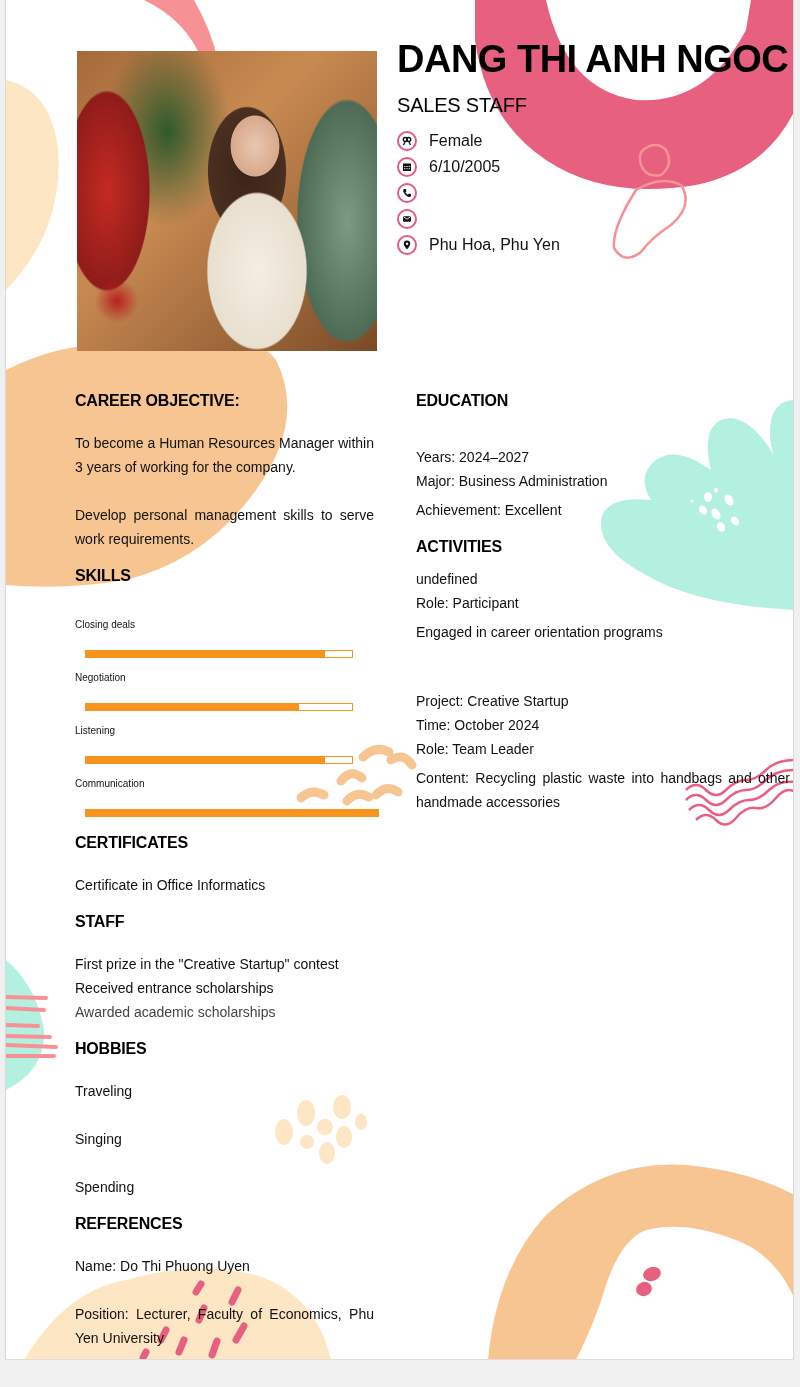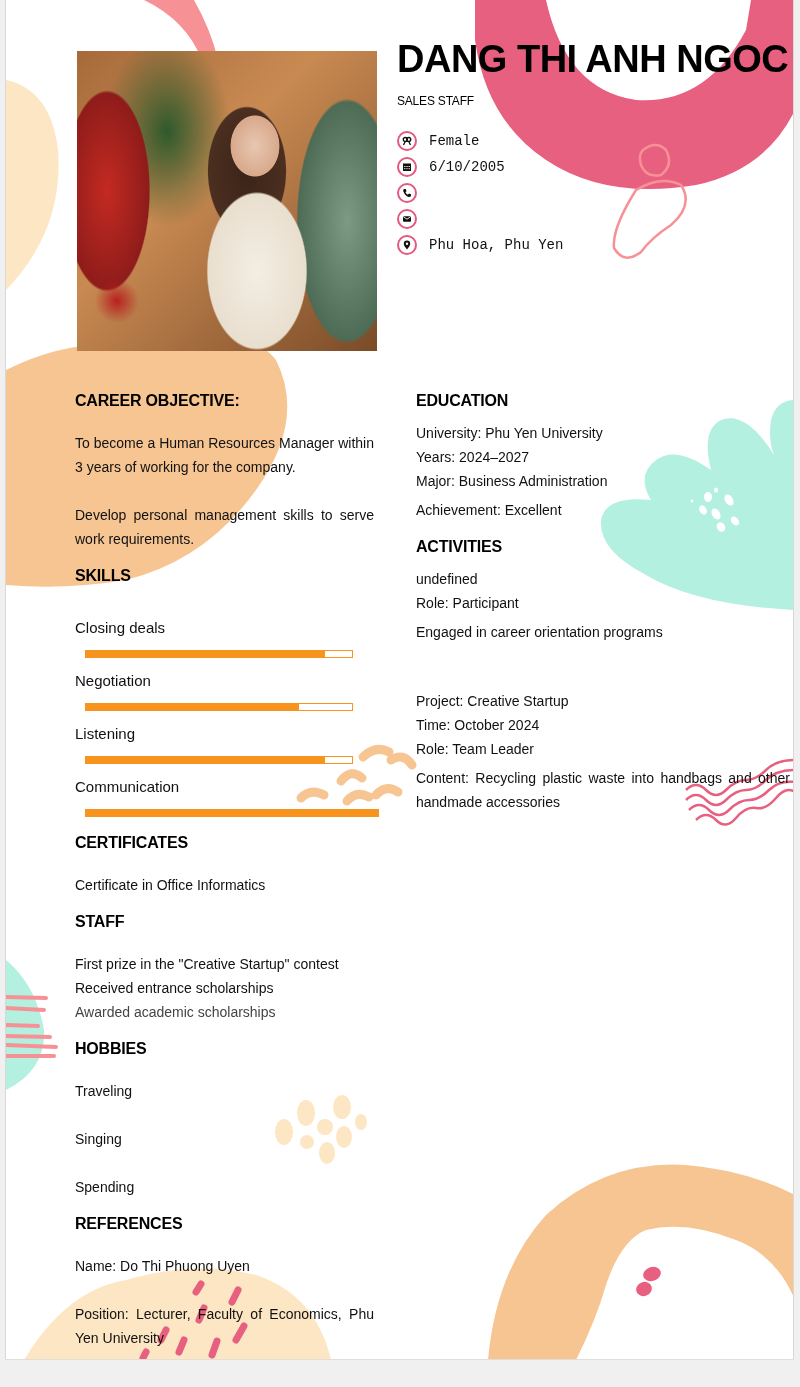"SALES STAFF" .job-title { font-size: 12px -> 20px }
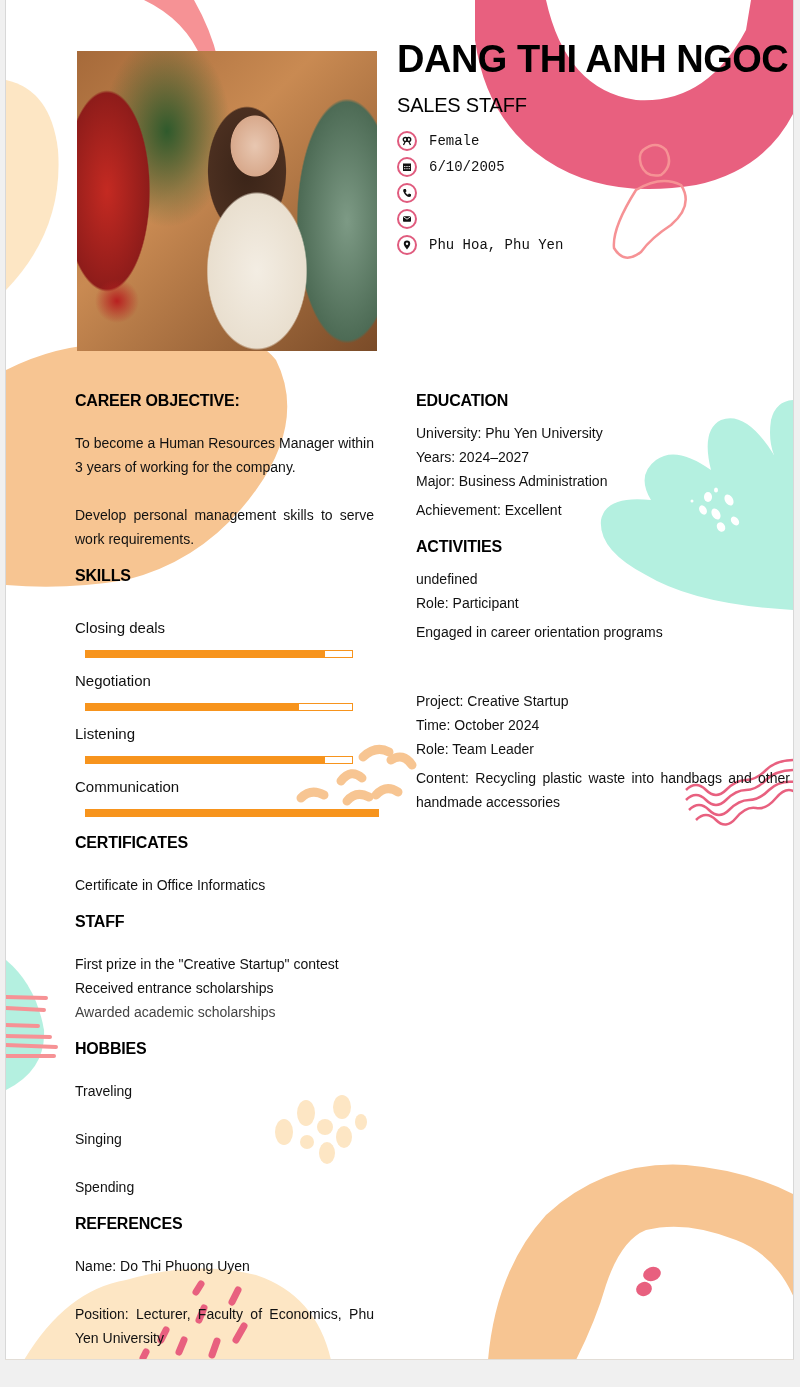"Female" .info-text { font-family: Liberation Mono, monospace -> none; font-size: 14px -> 16px }
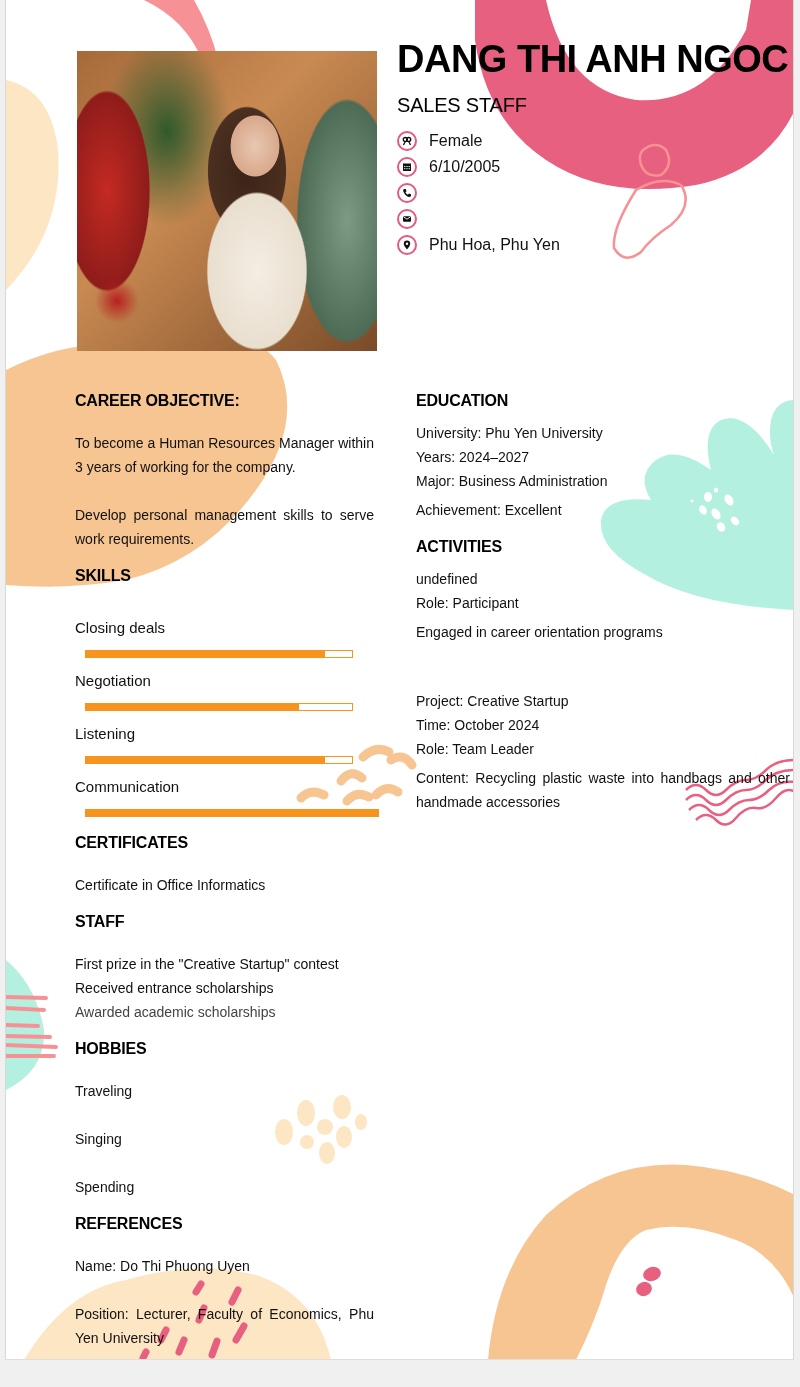"University: Phu Yen University" div.text { html: <div>University: Phu Yen University</div> -> none }
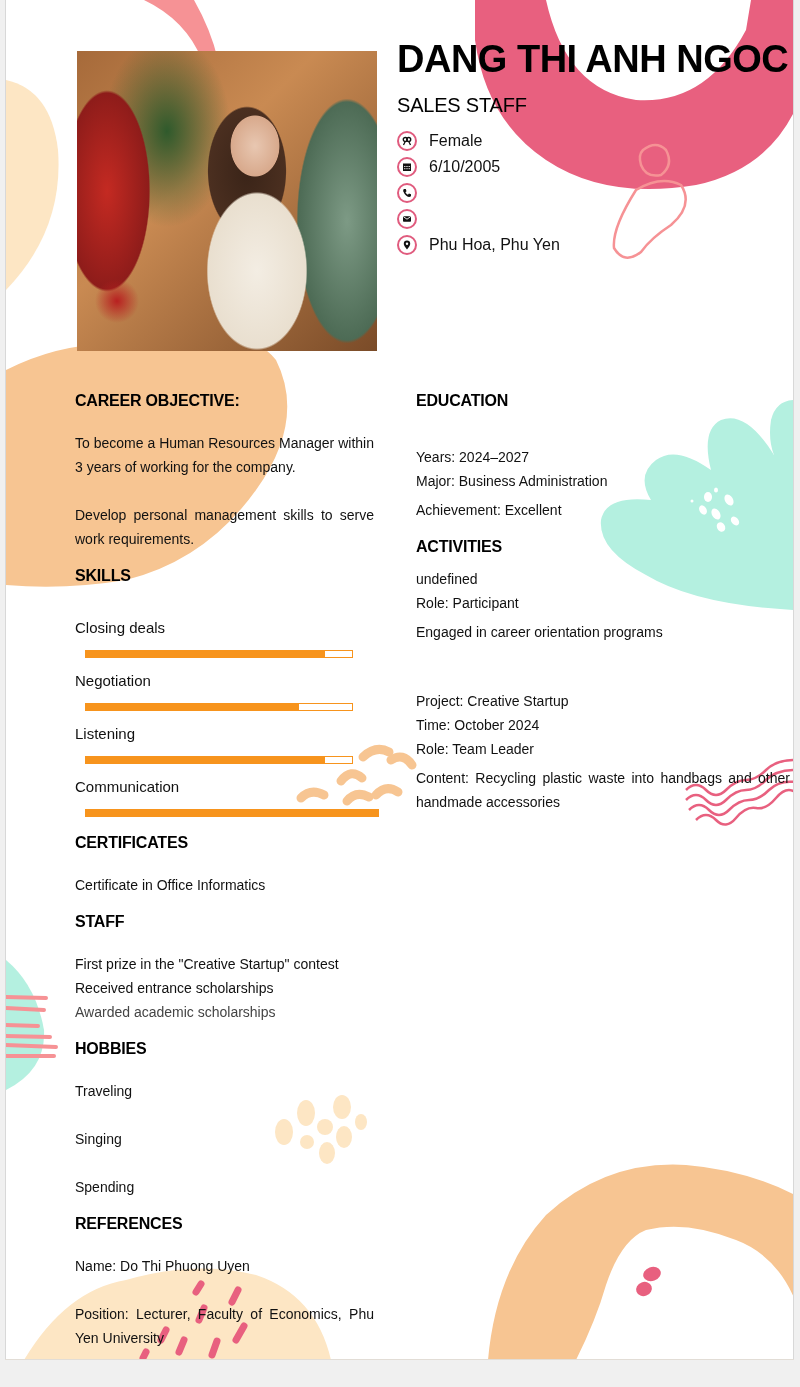"Closing deals" .skill-label { font-size: 15px -> 10px }
